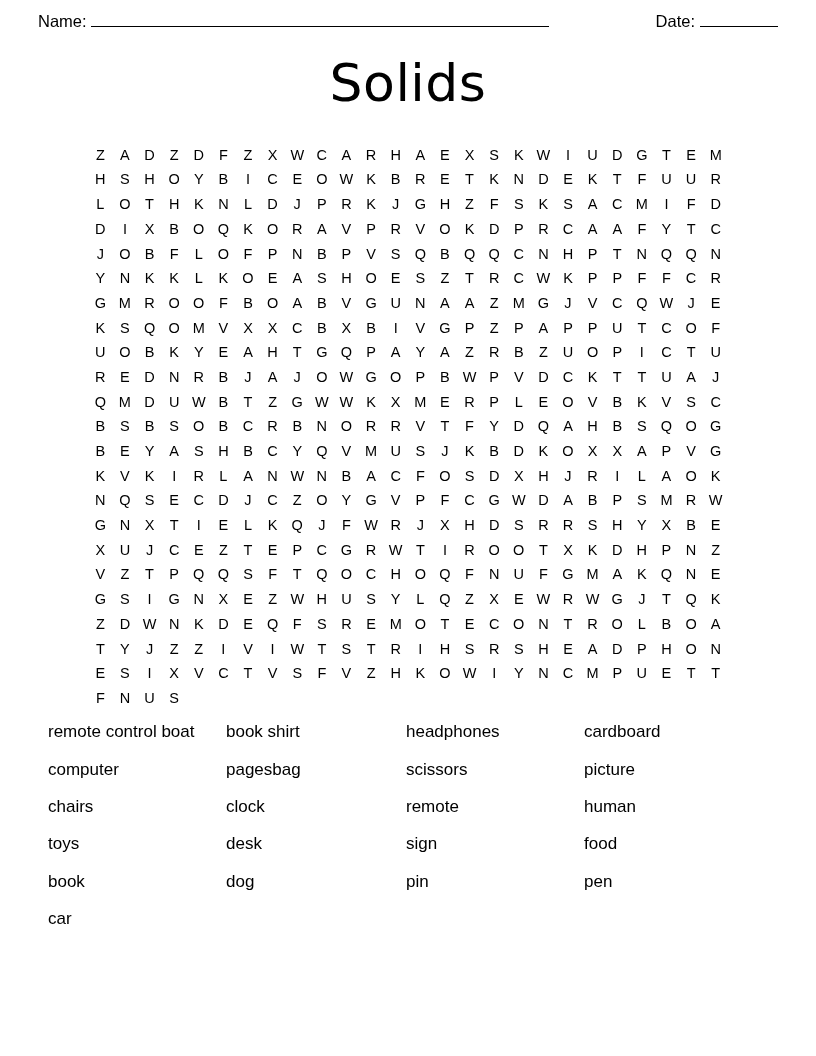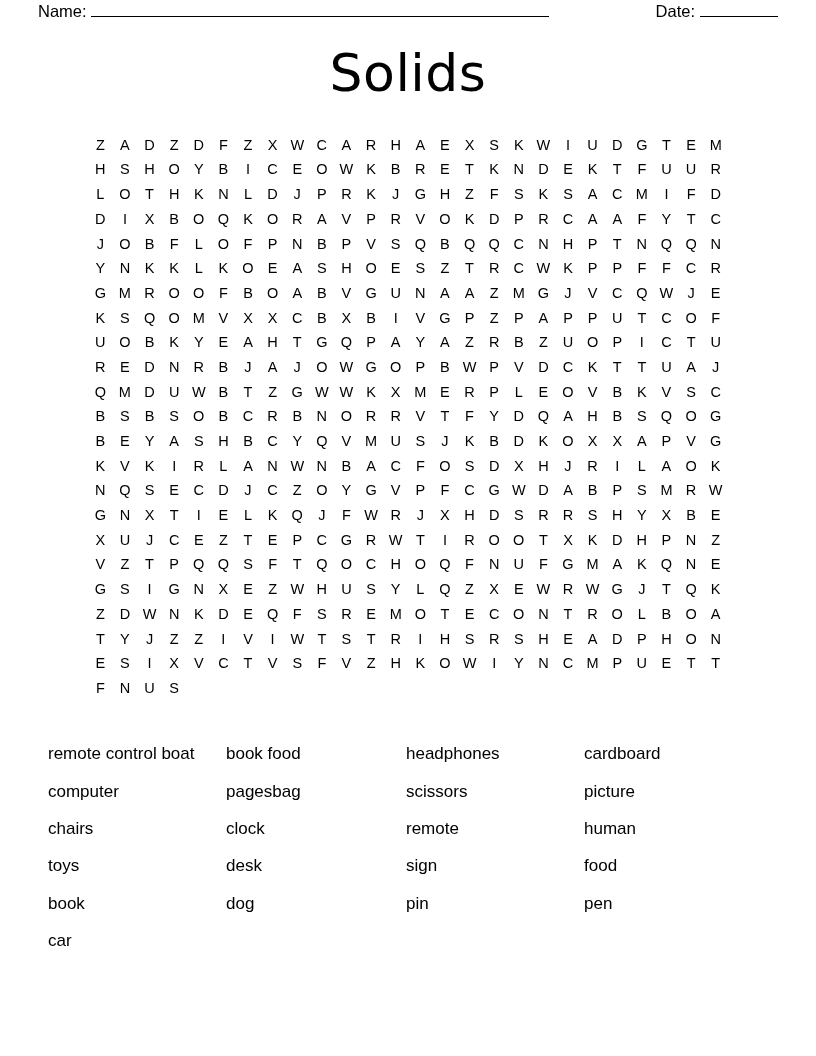"Name:" .header-row { padding-top: 2px -> 12px }
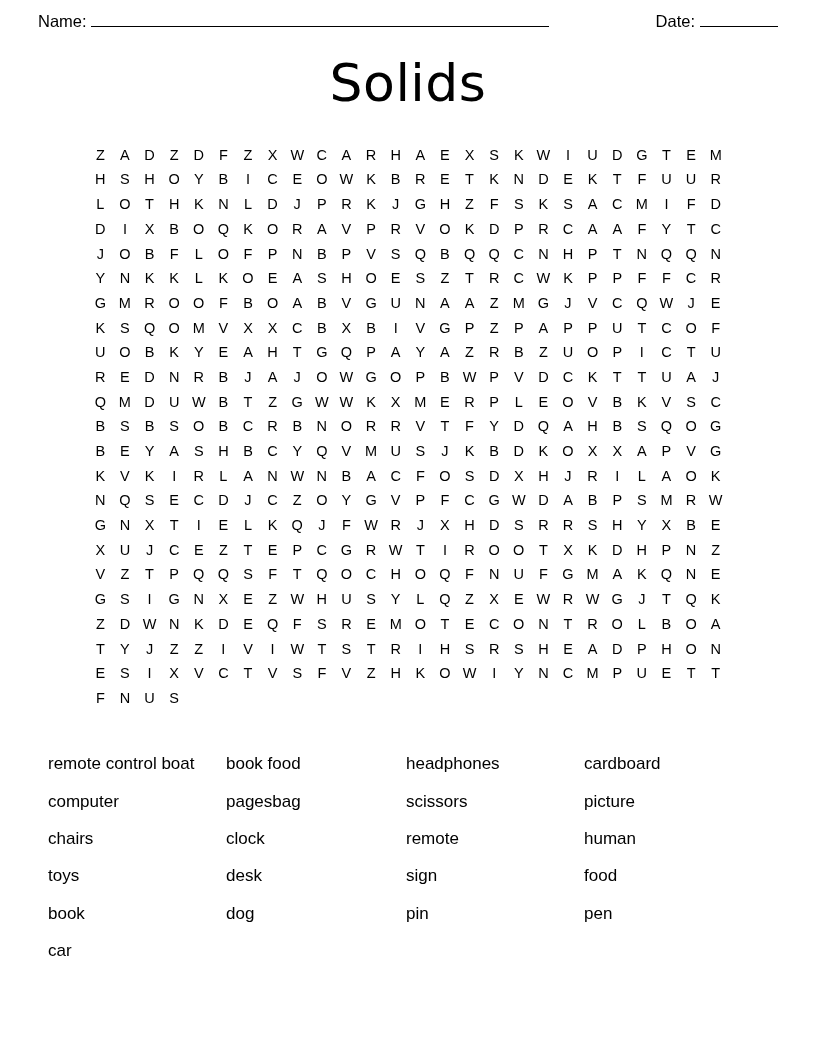"remote control boat" .wordlist { margin: 46px 0 0 10px -> 14px 0 0 10px }
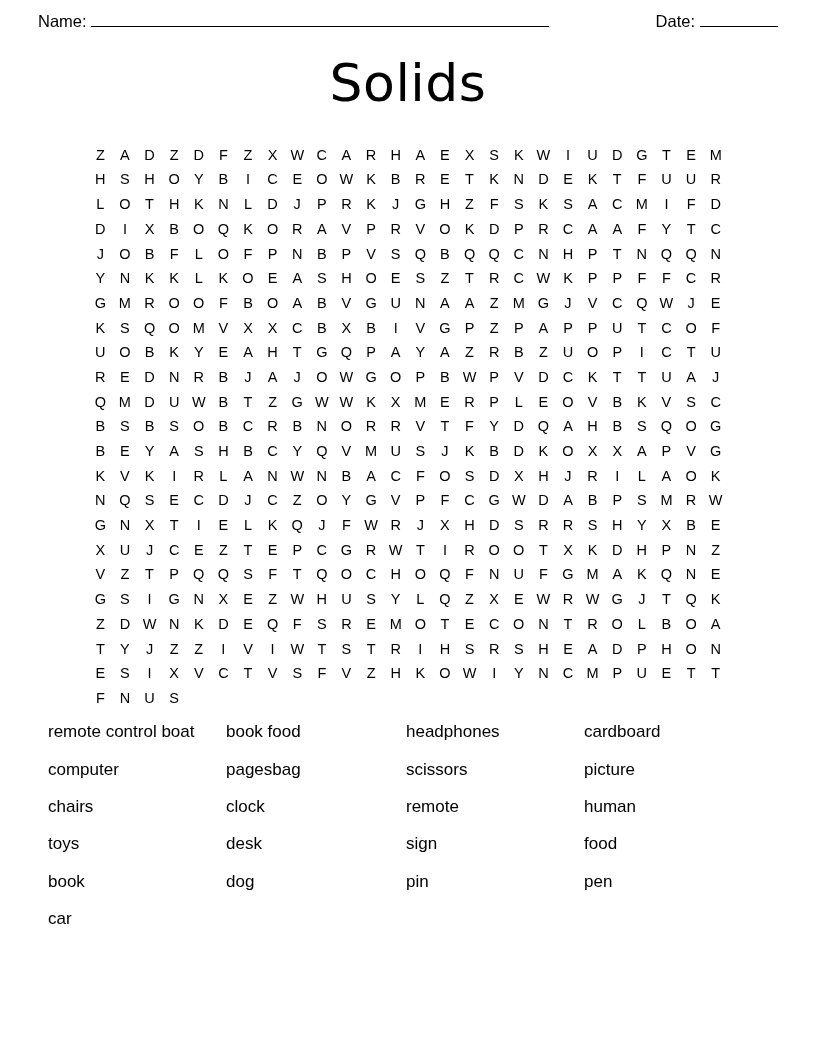"book food" div.word { text: food -> shirt }
